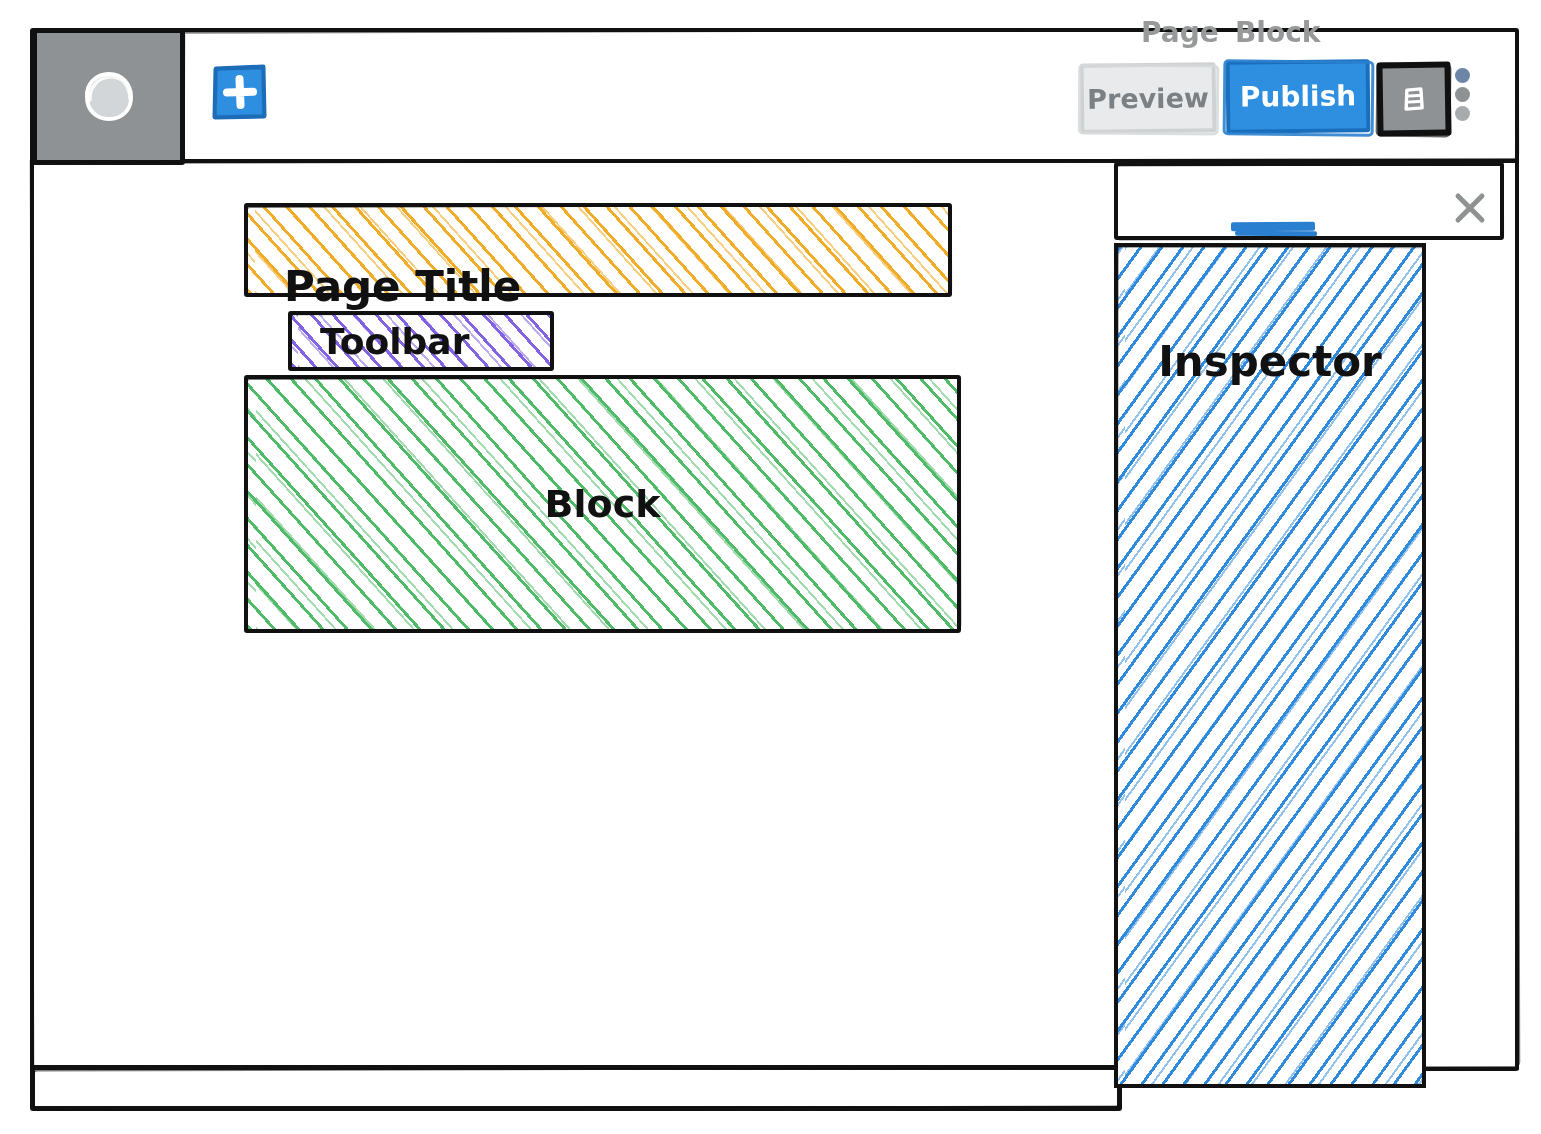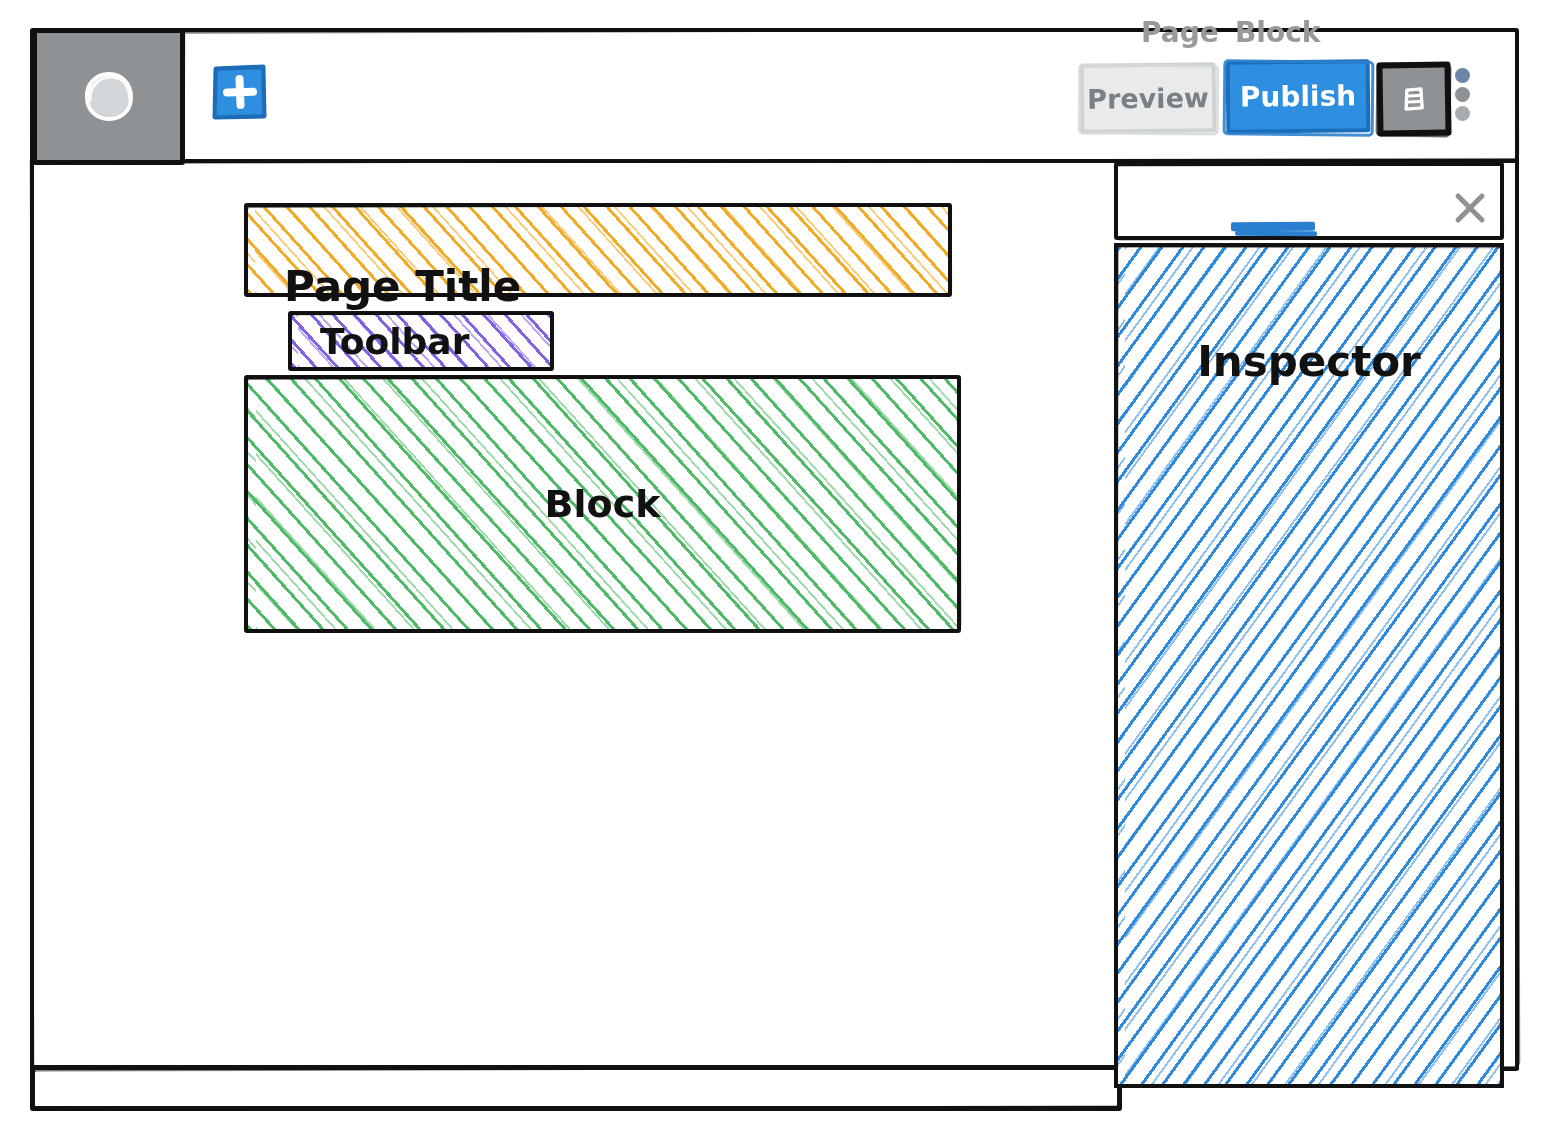"Inspector" #inspector-content { width: 390px -> 312px }
